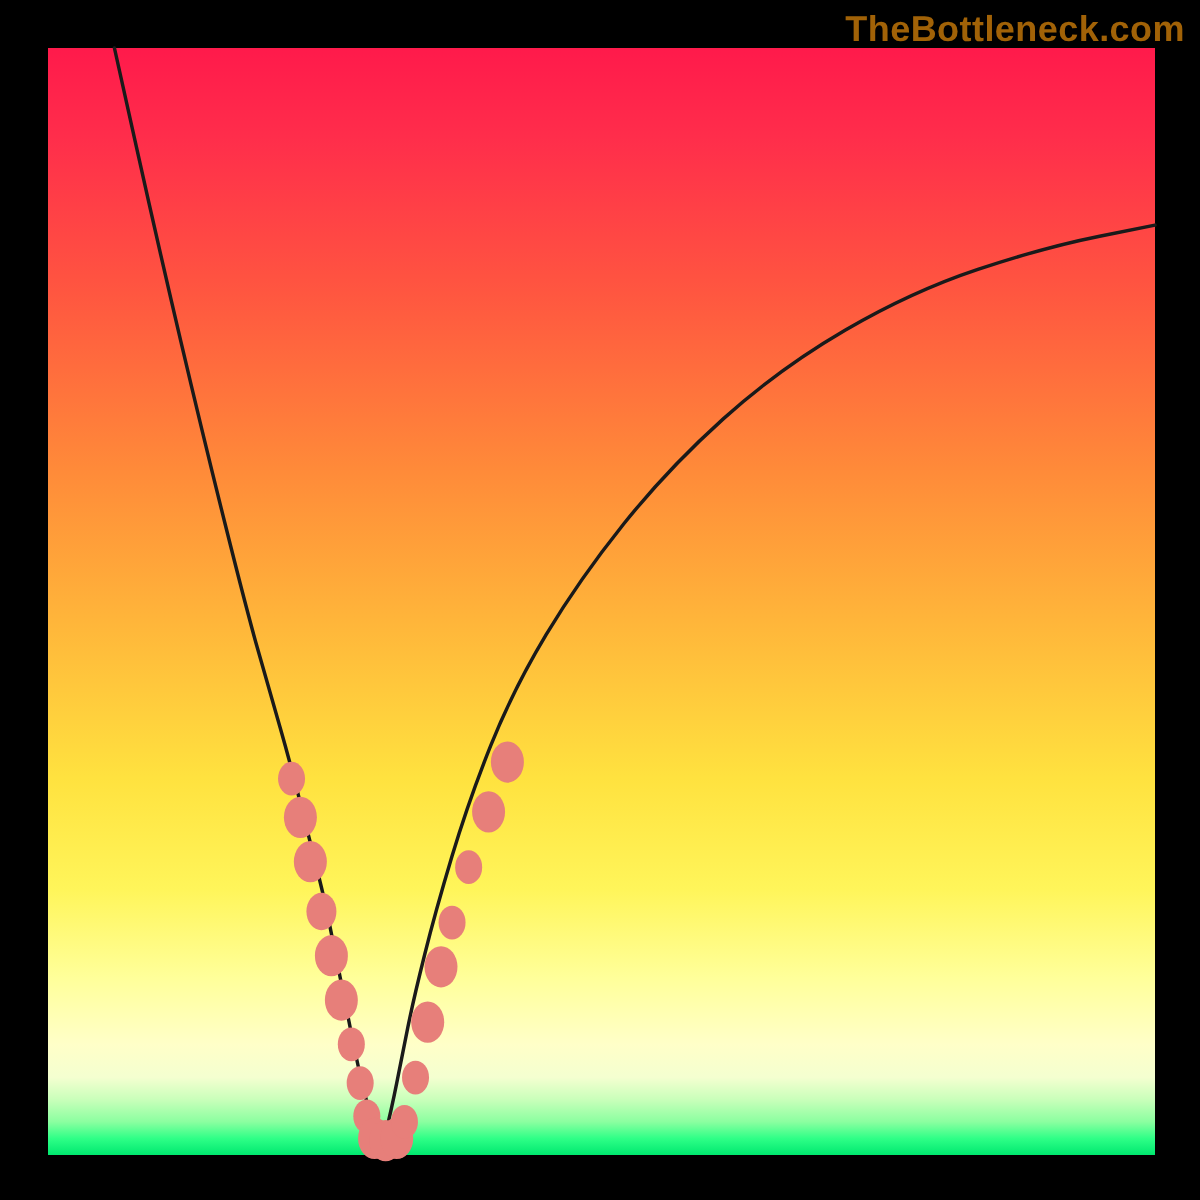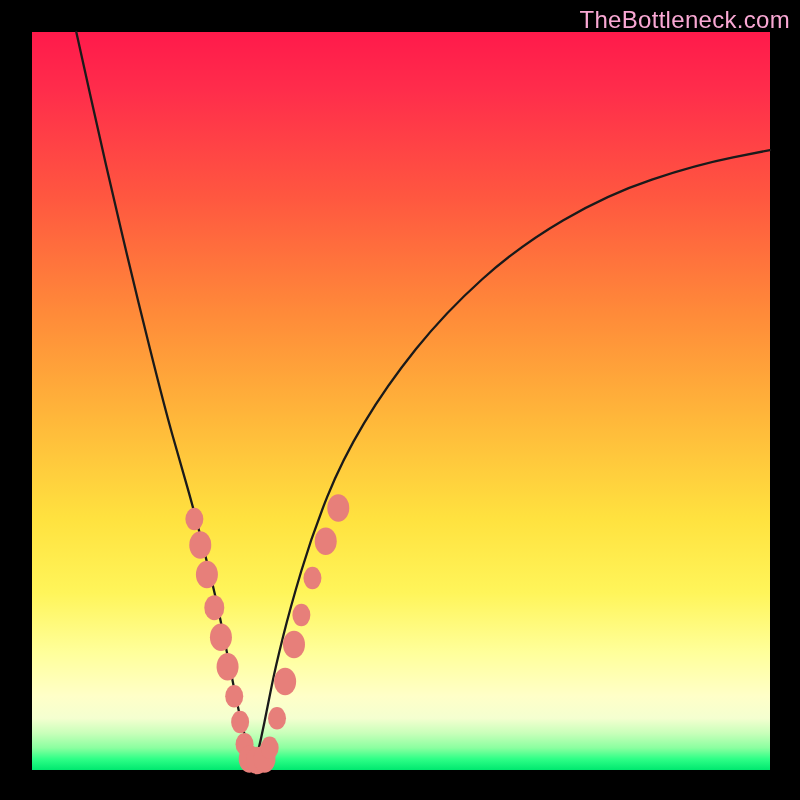"TheBottleneck.com" .watermark { color: #f9a8d4 -> #a16207; font-weight: 400 -> 700 }
